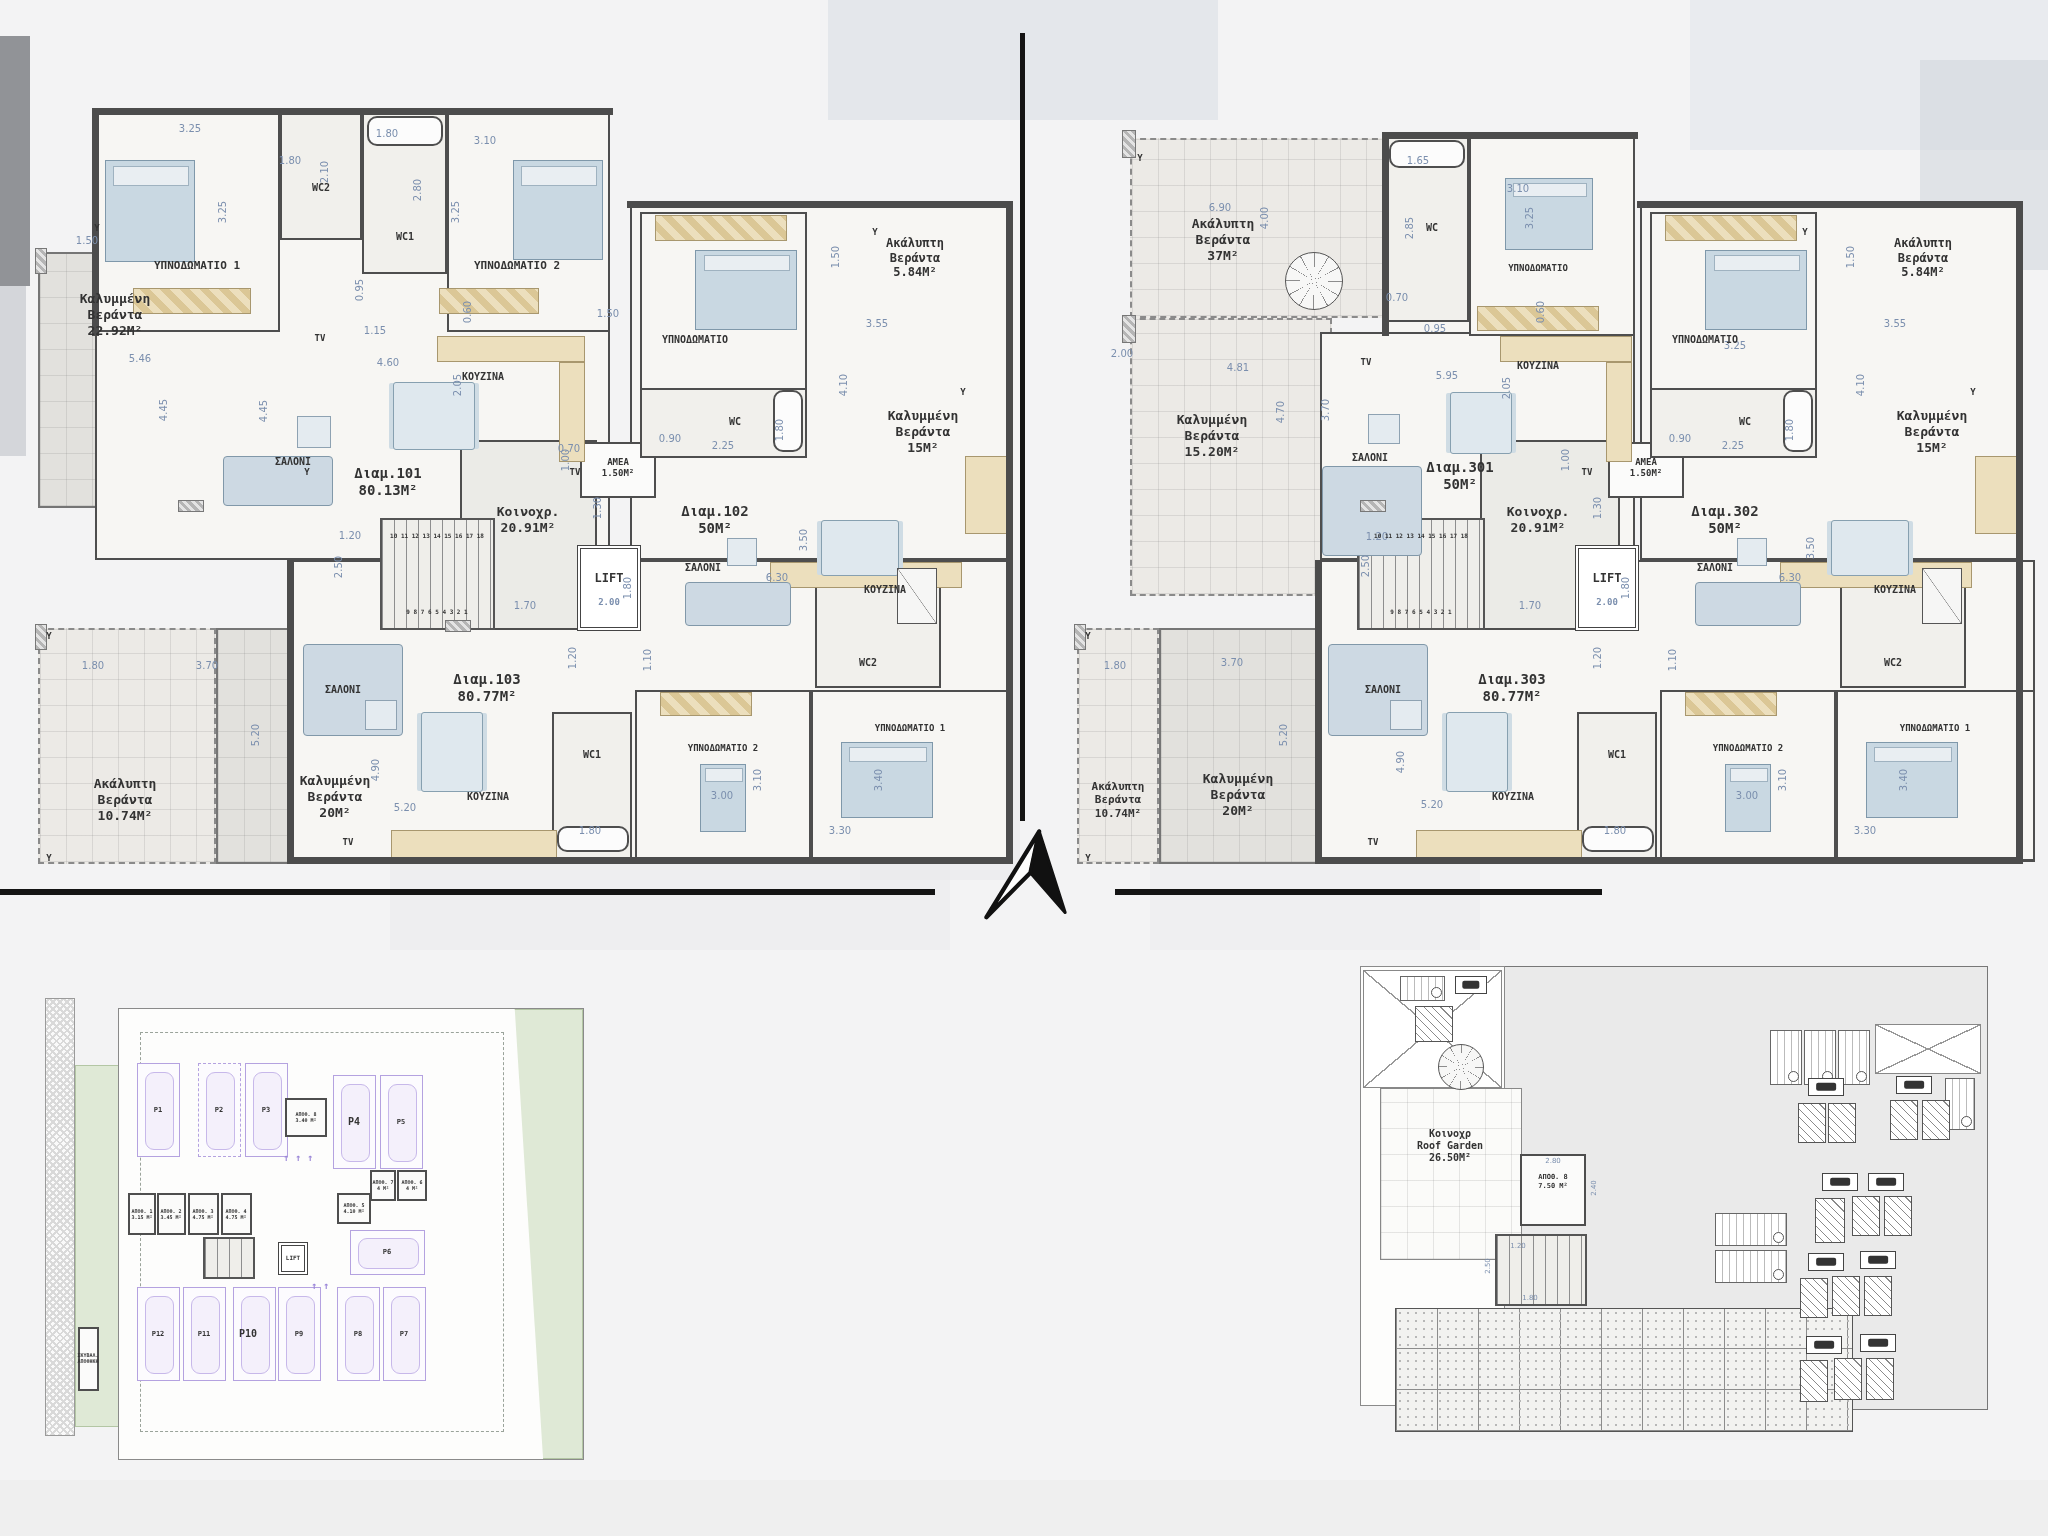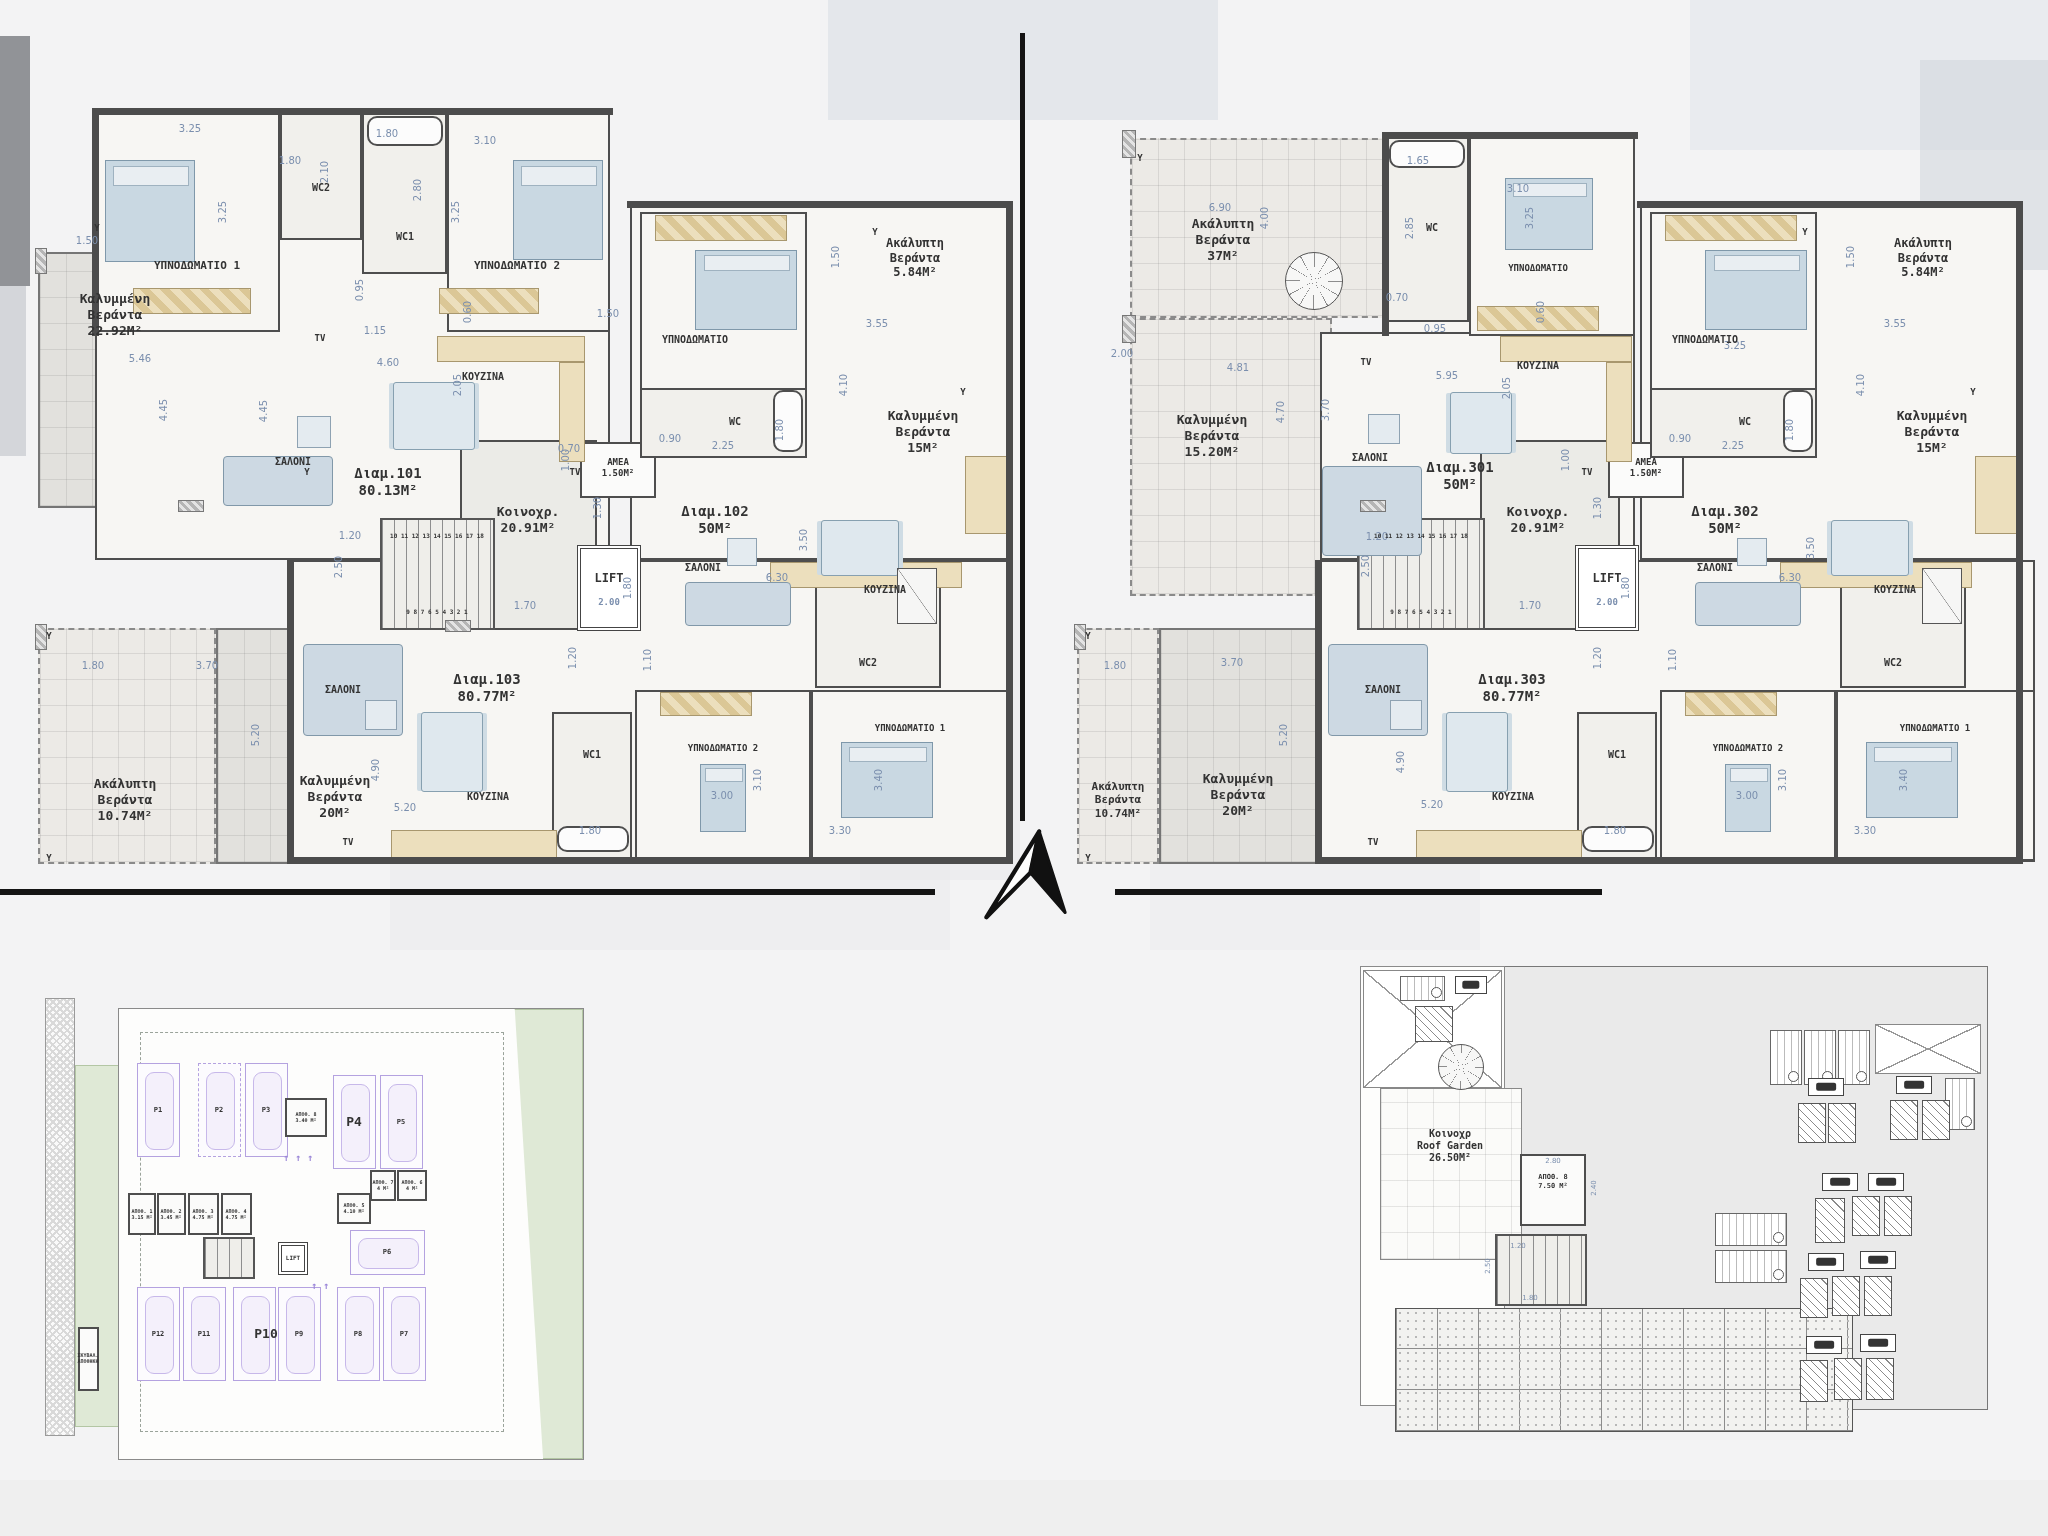"P4" div.lbl { font-size: 13px -> 10px }
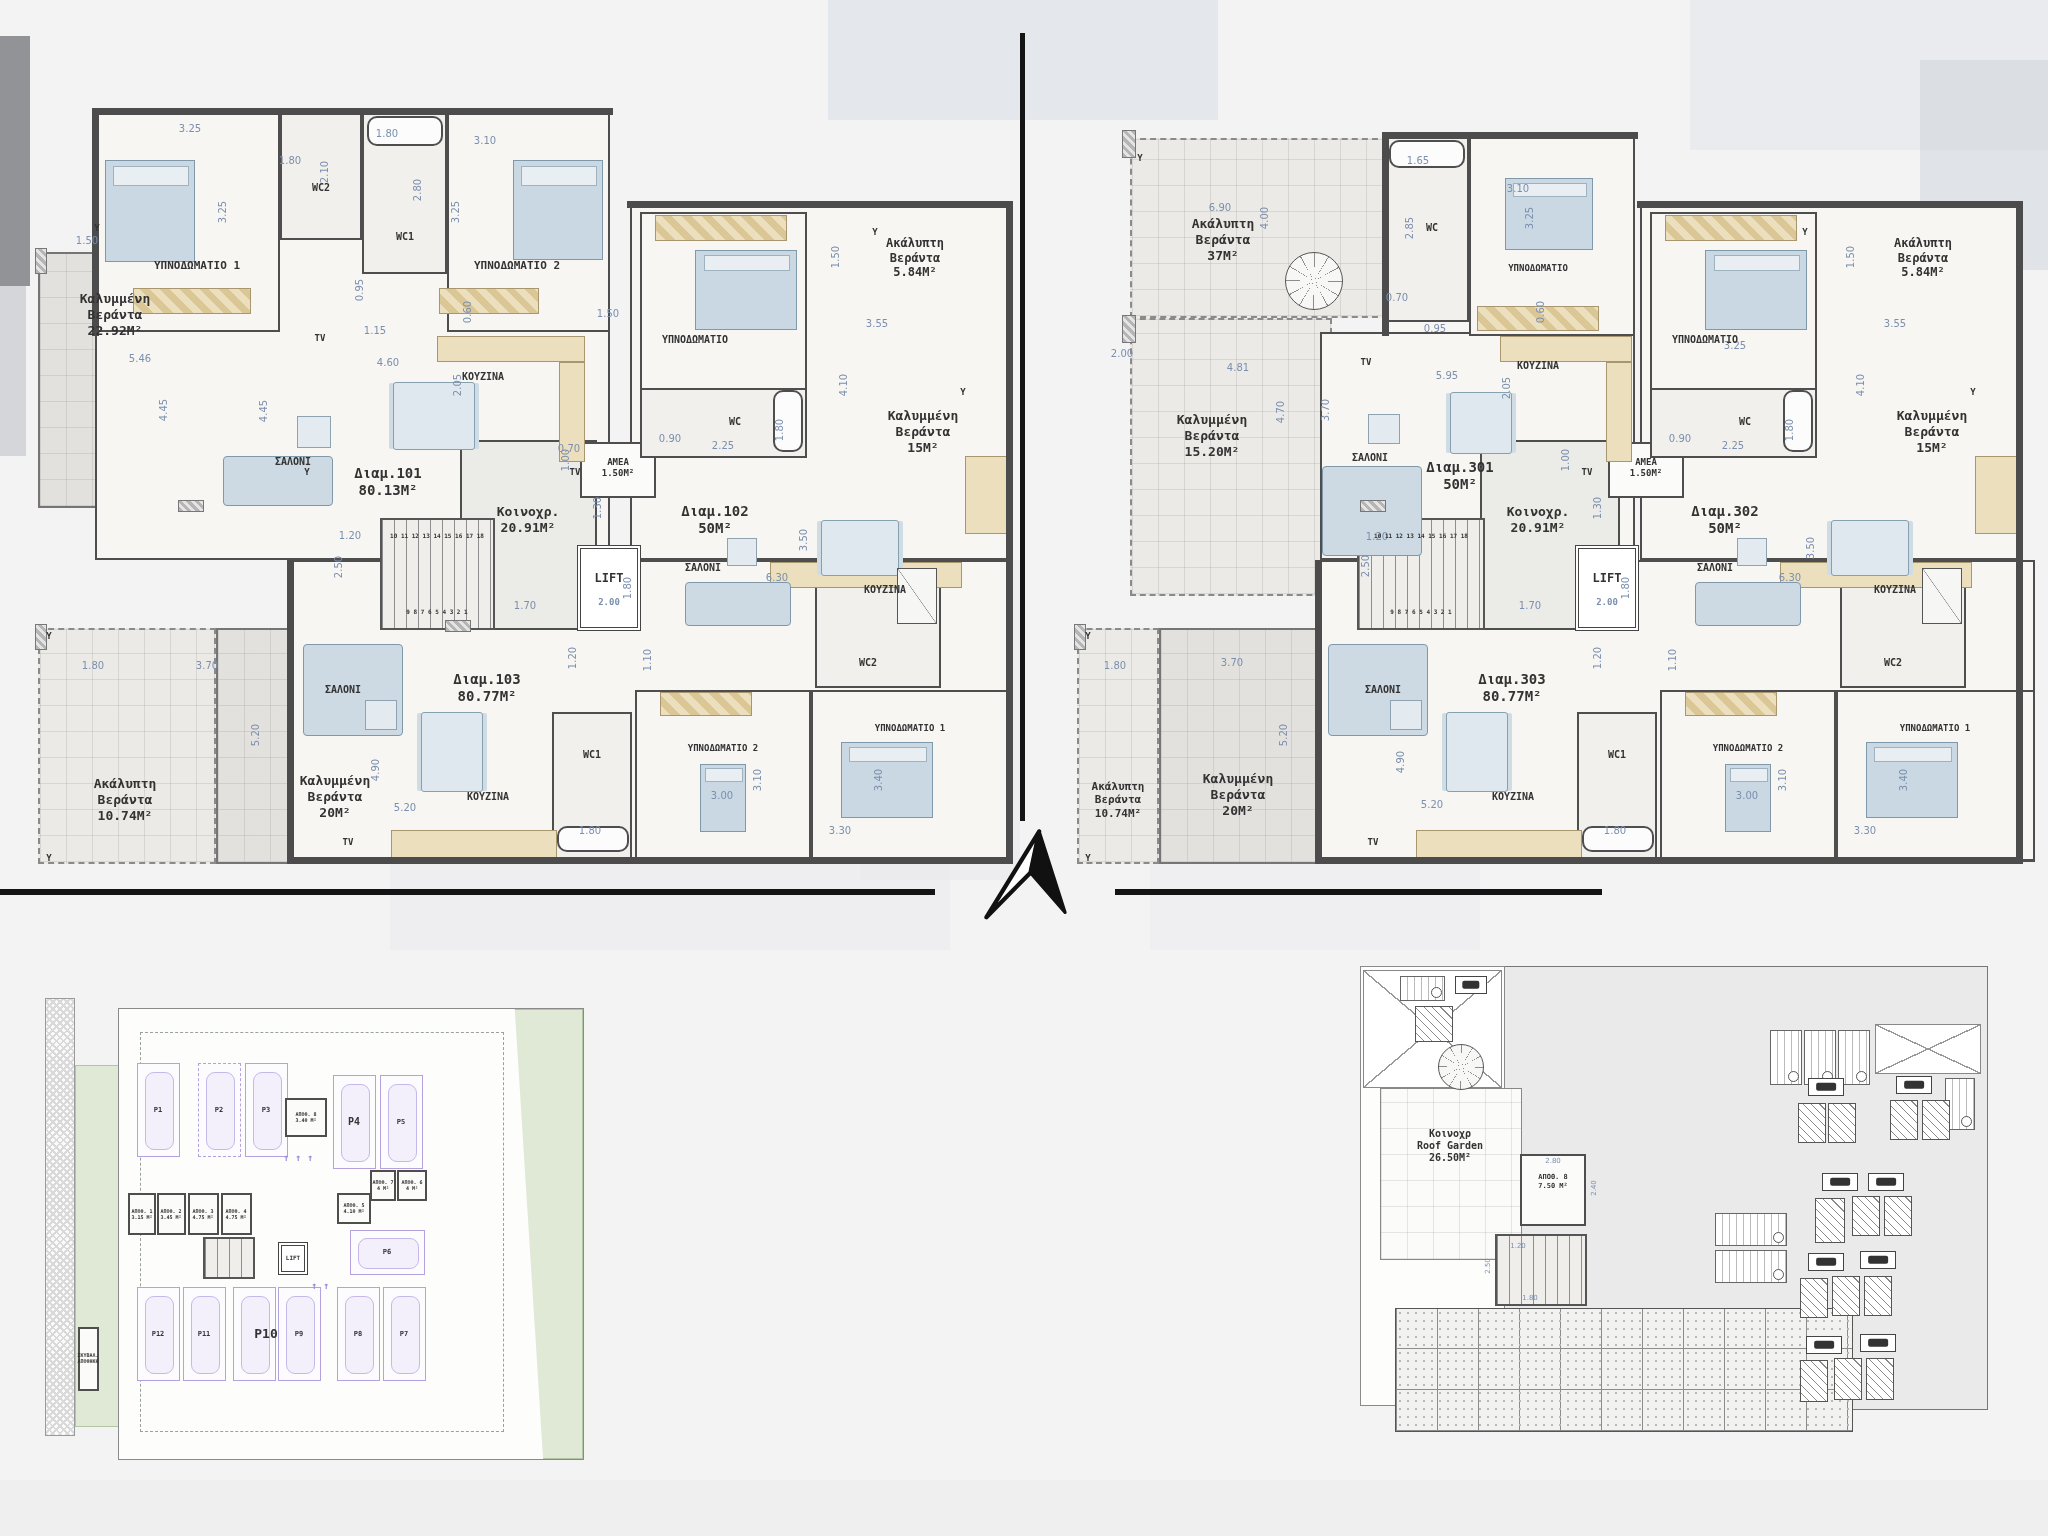"P10" div.lbl { font-size: 13px -> 10px; left: 226px -> 208px }
